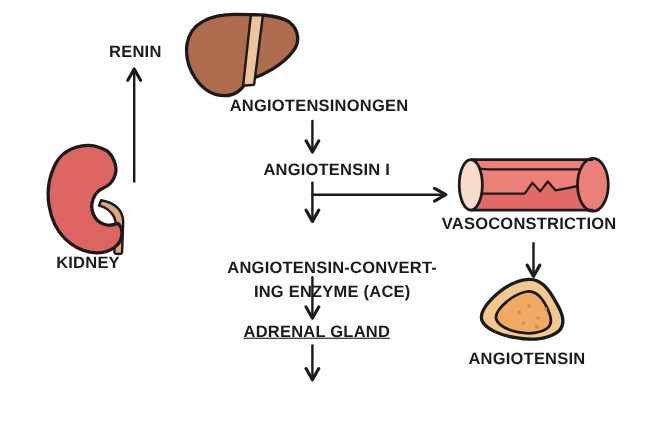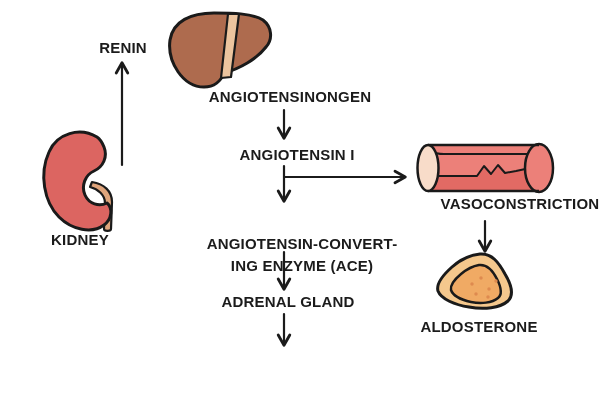"VASOCONSTRICTION" div.label { left: 520px -> 481px }
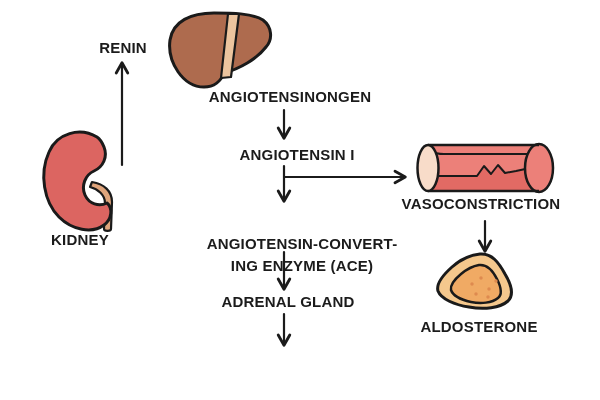"ADRENAL GLAND" div.label { text-decoration: none -> underline }
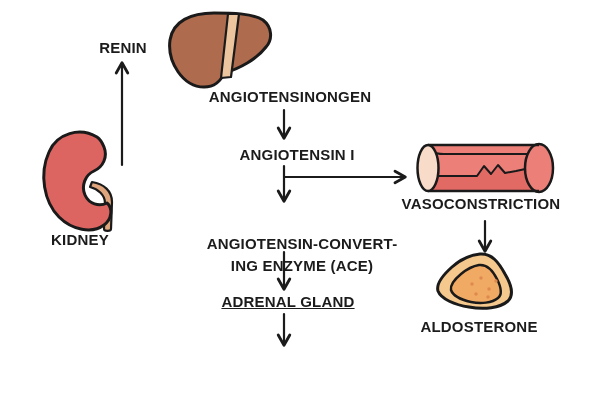"ALDOSTERONE" div.label { text: ALDOSTERONE -> ANGIOTENSIN }
